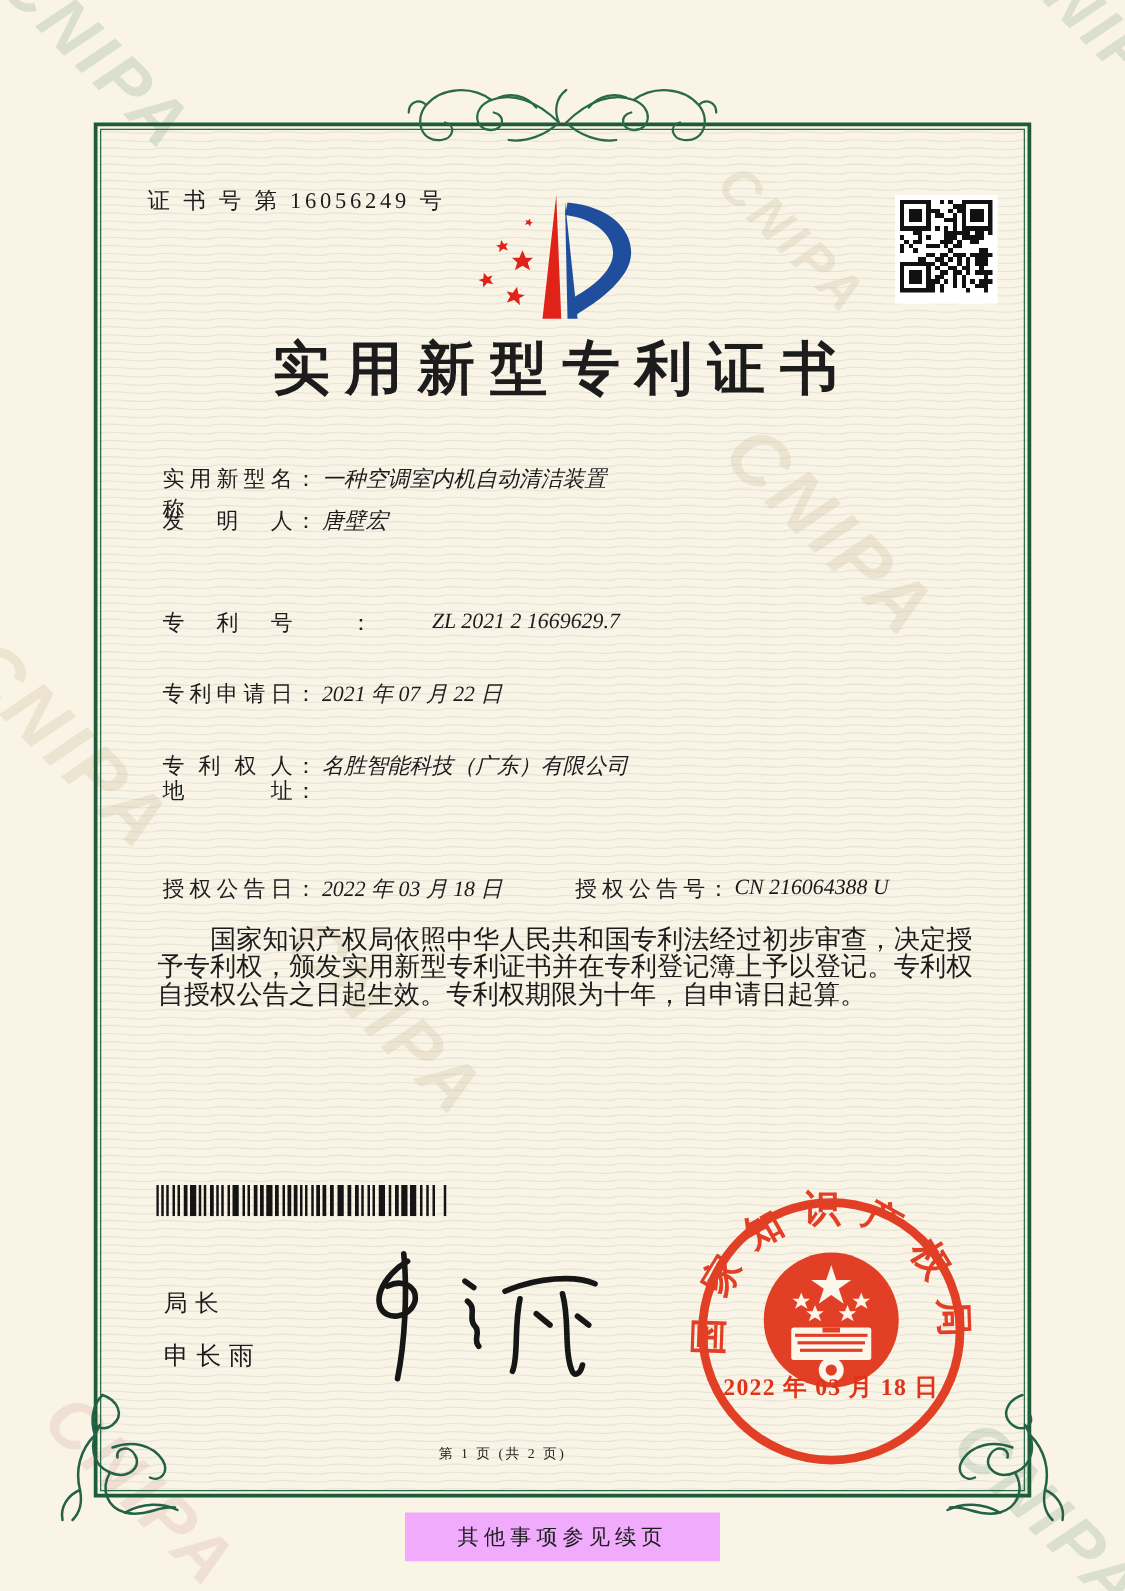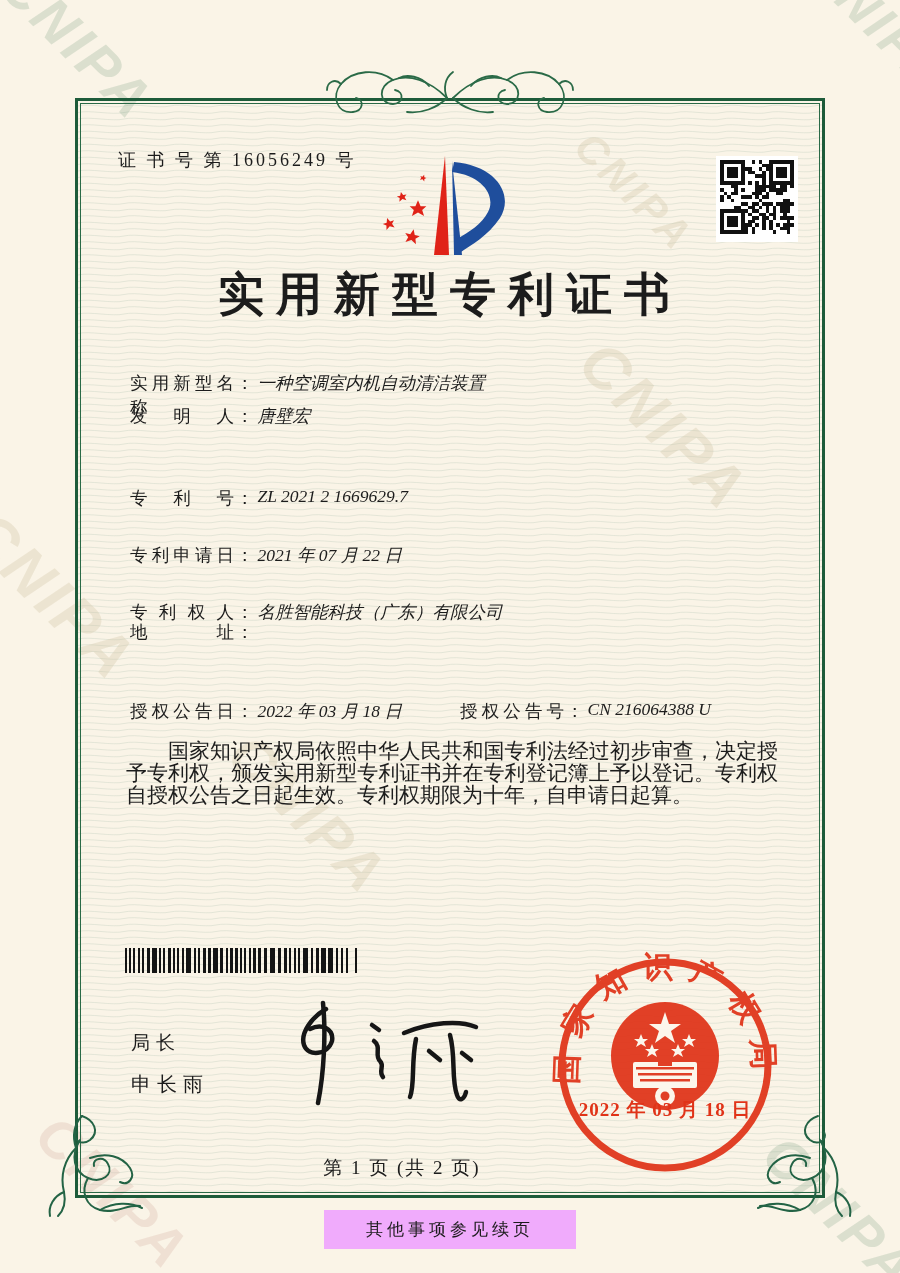"专 利 号" .r3 { gap: none -> 44px }
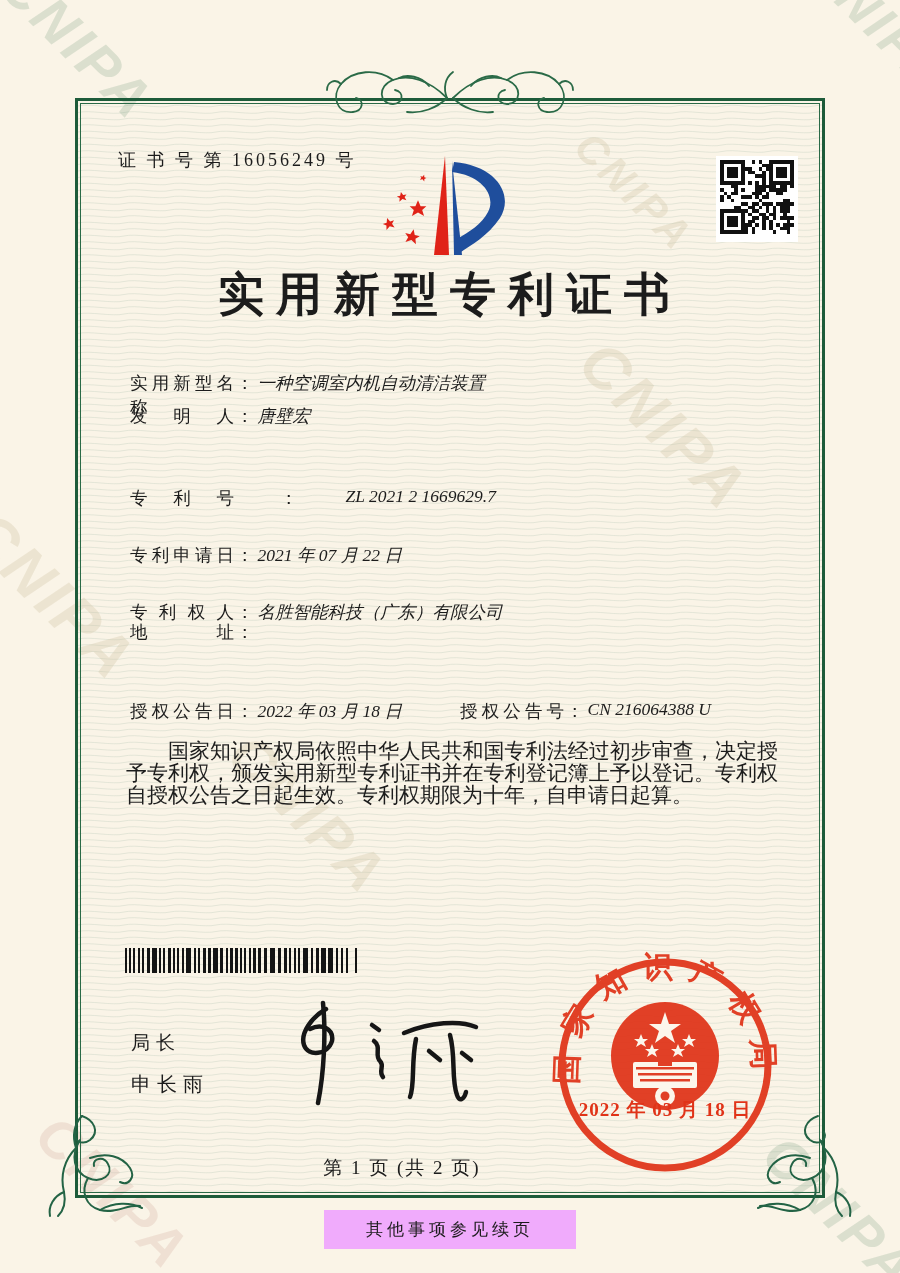"第 1 页 (共 2" .page-info { font-size: 19px -> 11px }
